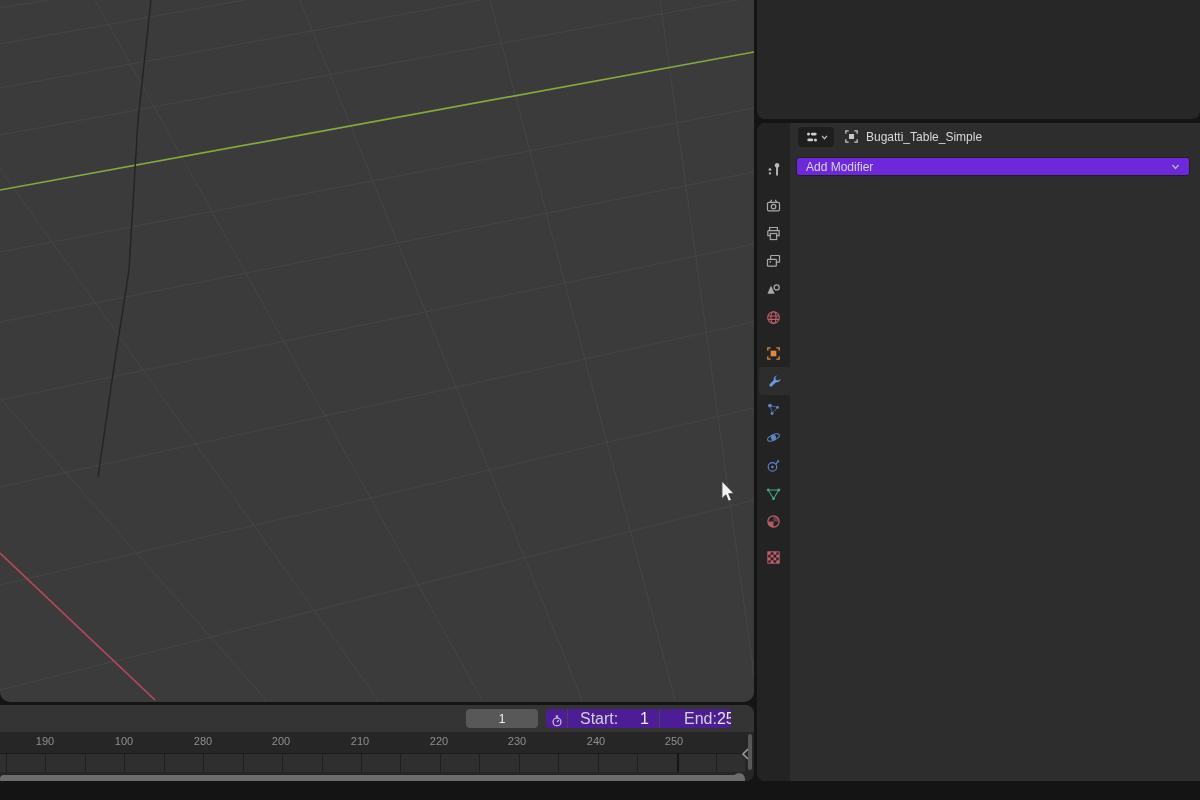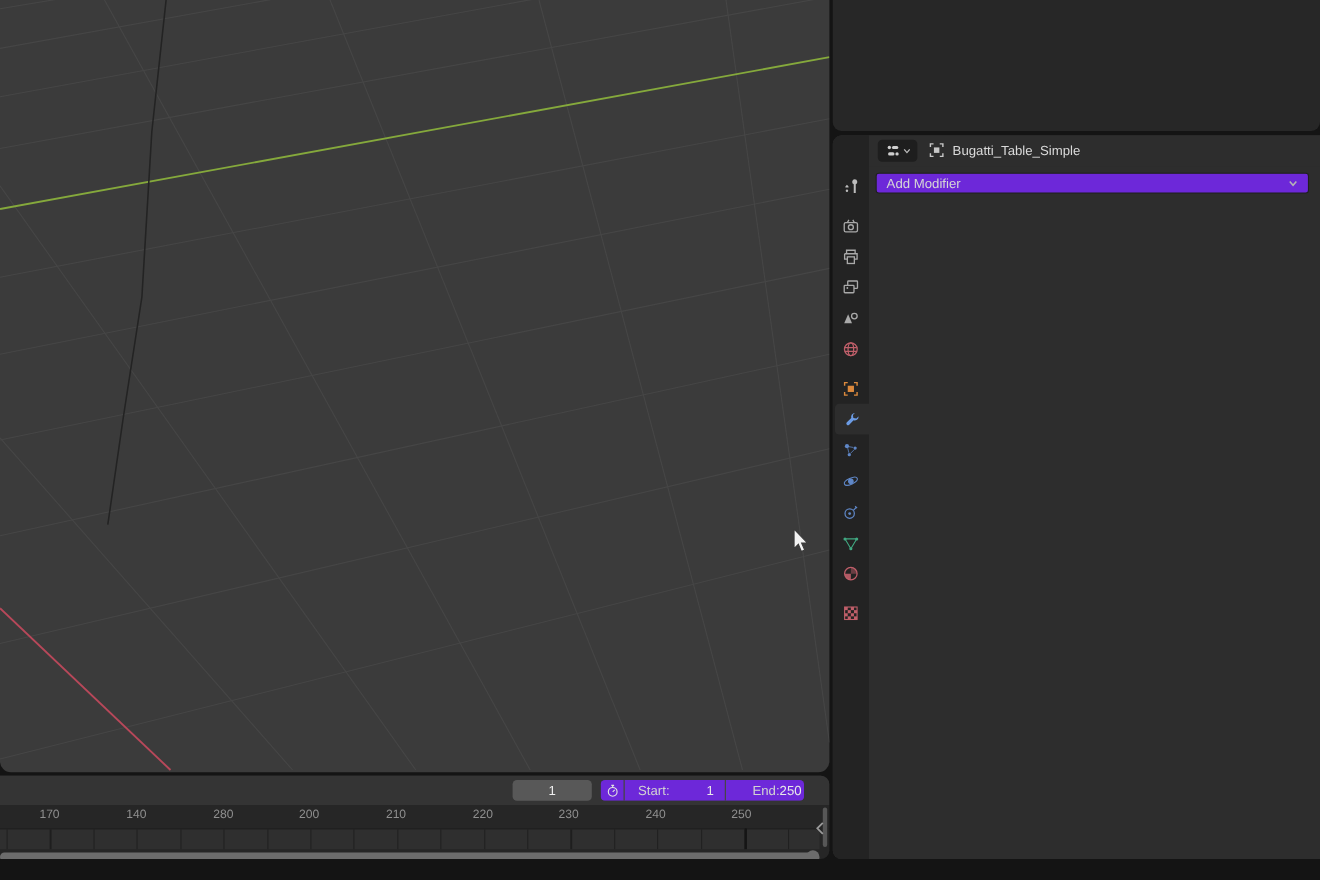"Start:" .seg { align-items: center -> flex-end; background: #6d28d9 -> #4c1d95; font-size: 12px -> 16px }
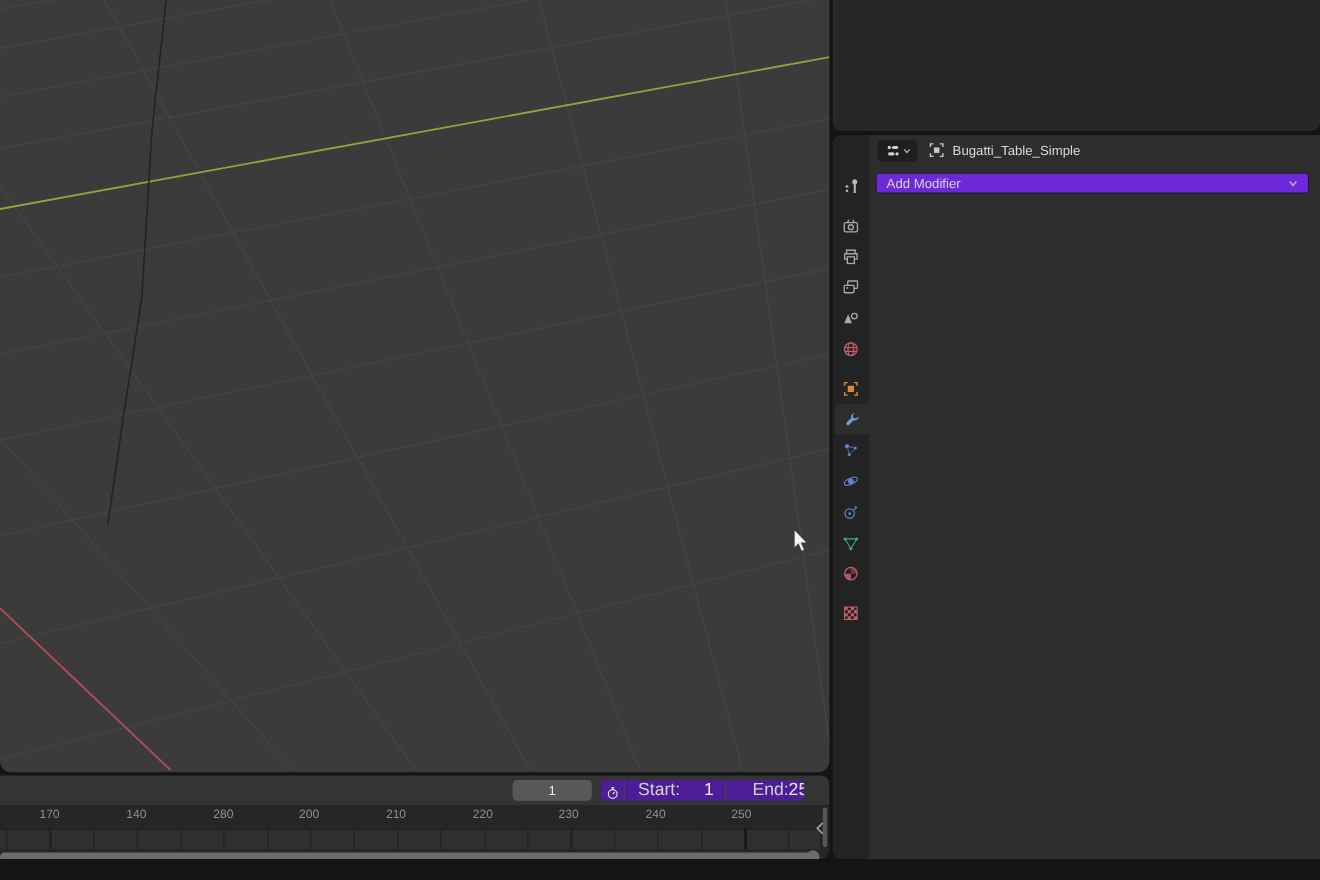"170" span.tick-label { text: 170 -> 190 }
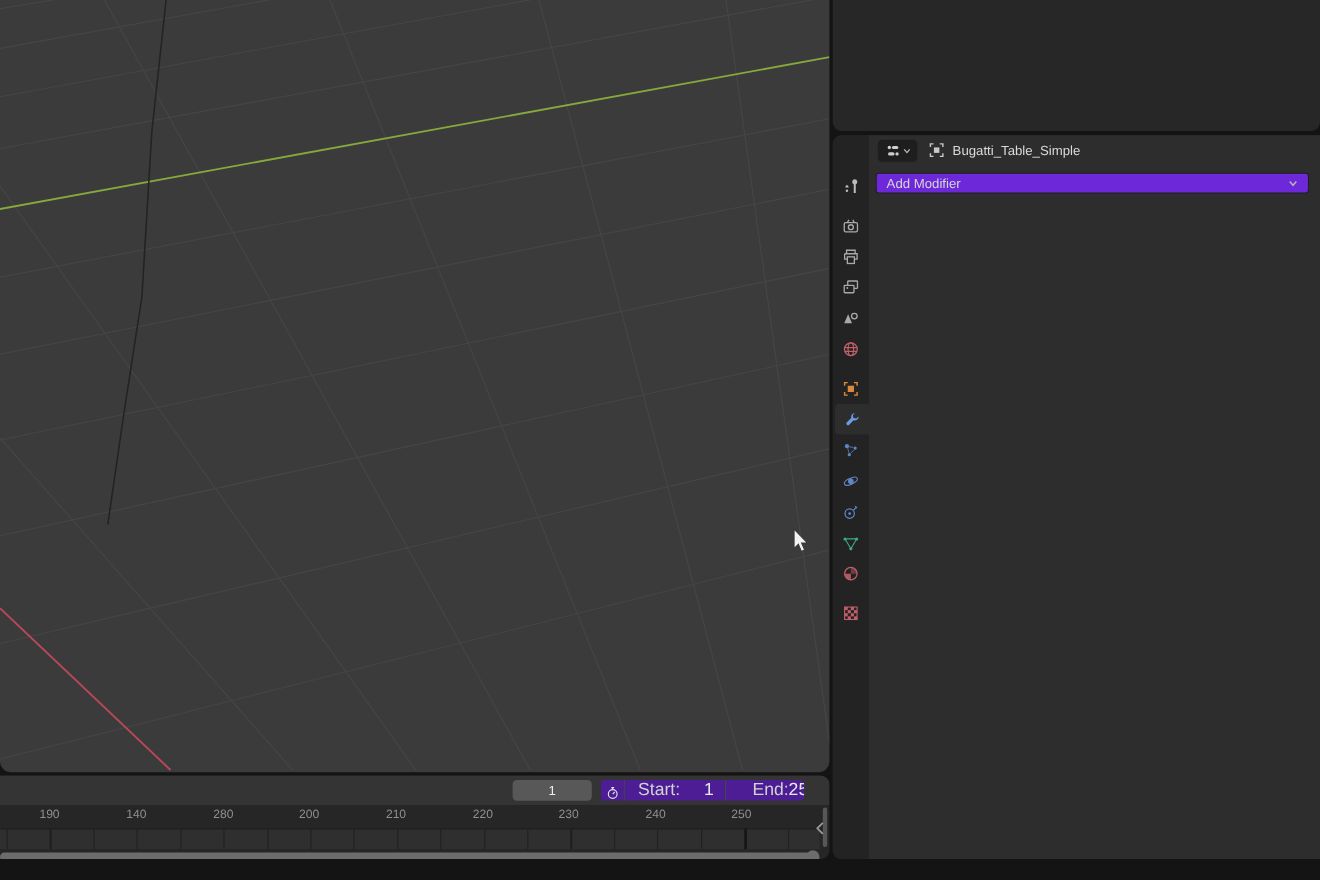"140" span.tick-label { text: 140 -> 100 }
